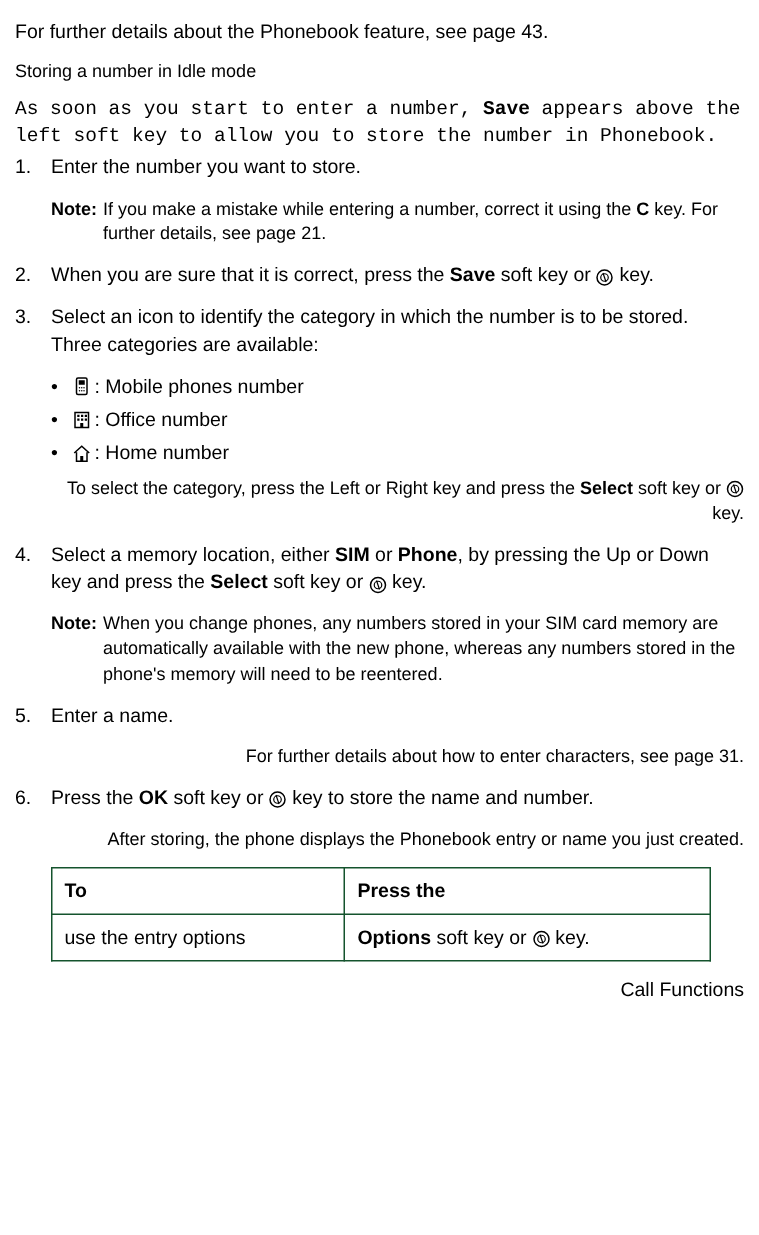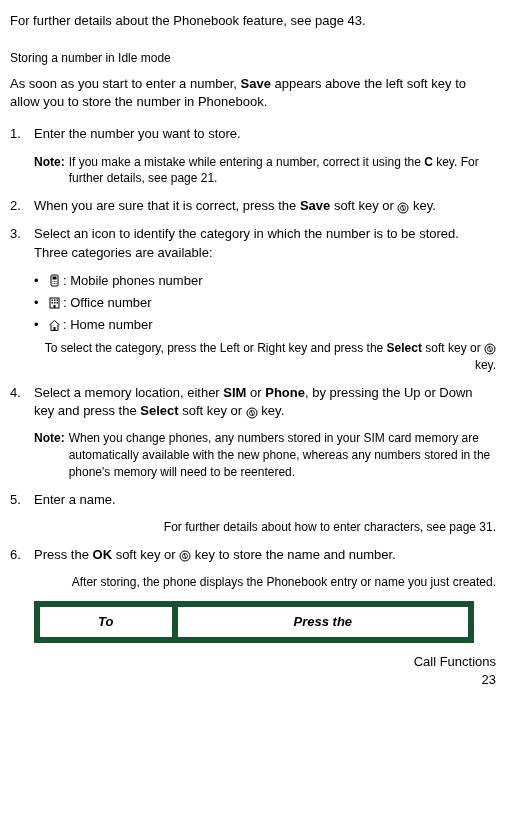"For further details about the" .intro { margin-bottom: 20px -> 9px }
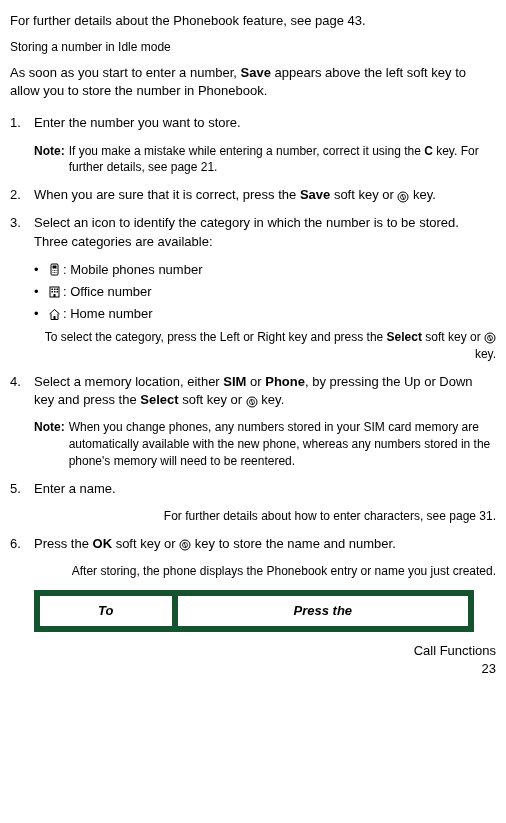"As soon as you start" .para { font-family: none -> Liberation Mono, monospace; margin-bottom: 14px -> 2px }
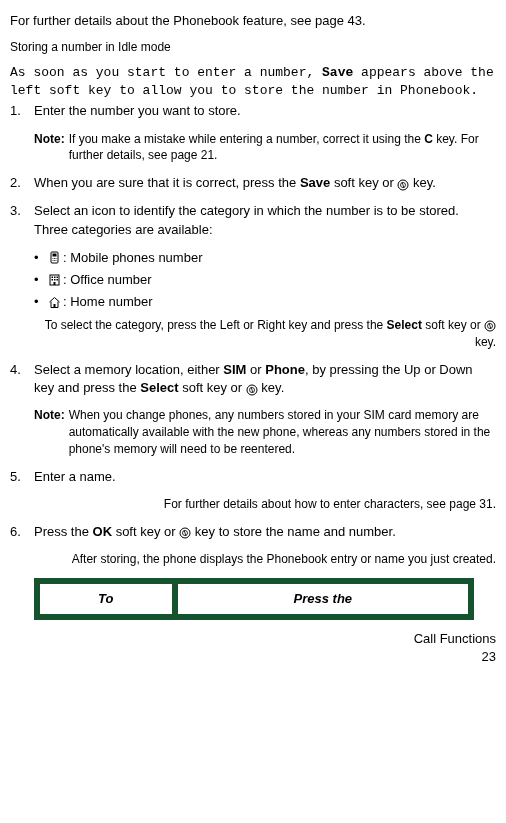"To" th, td { border: 6px solid #14532d -> 1px solid #14532d; font-style: italic -> none; text-align: center -> left }
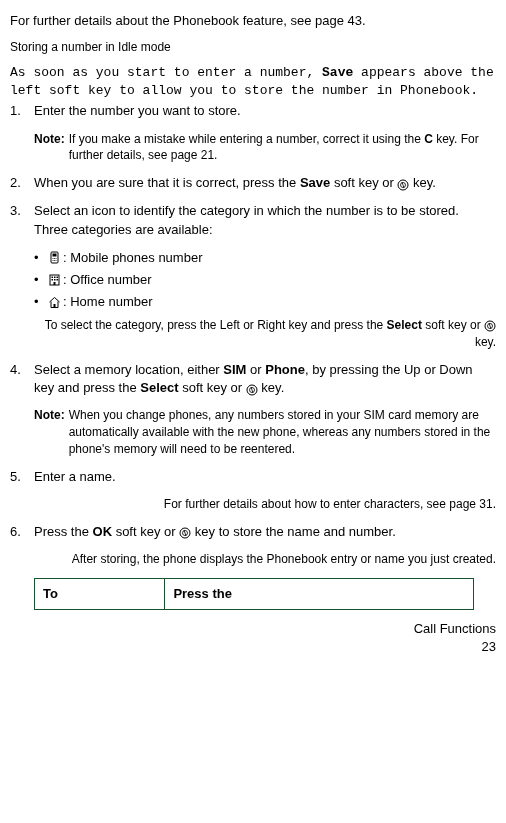"use the entry options" tr { html: none -> <tr> <td>use the entry options</td> <td> <span>Options</span><span> soft key or </span><span><svg> <circle></circle> <circle></circle> <line></line> </svg></span><span> key.</span> </td> </tr> }
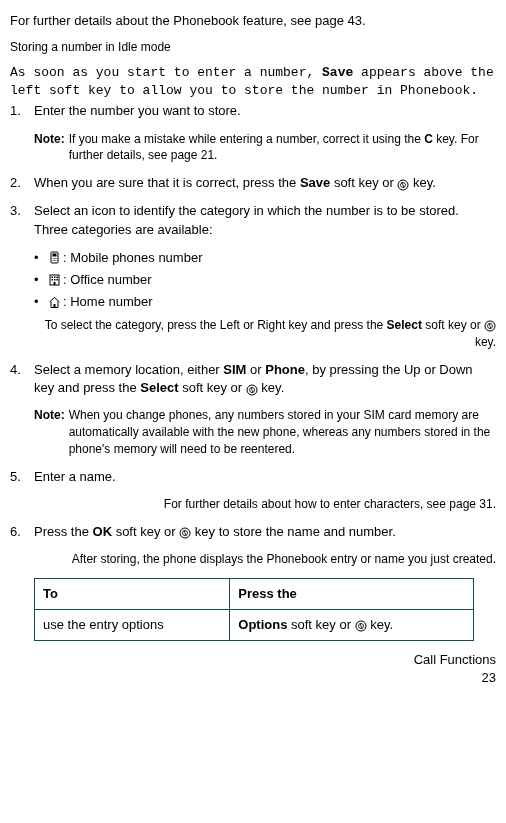"23" div { html: <div>23</div> -> none }
